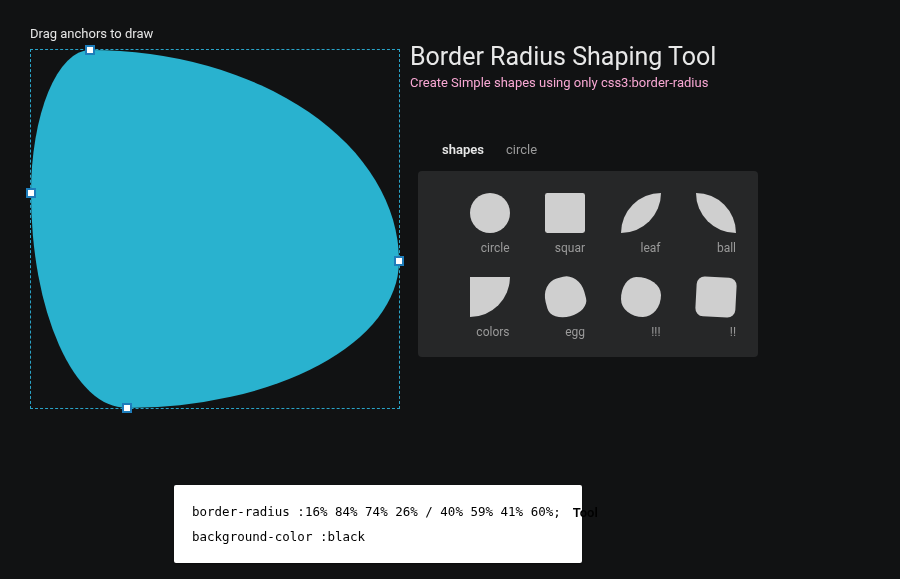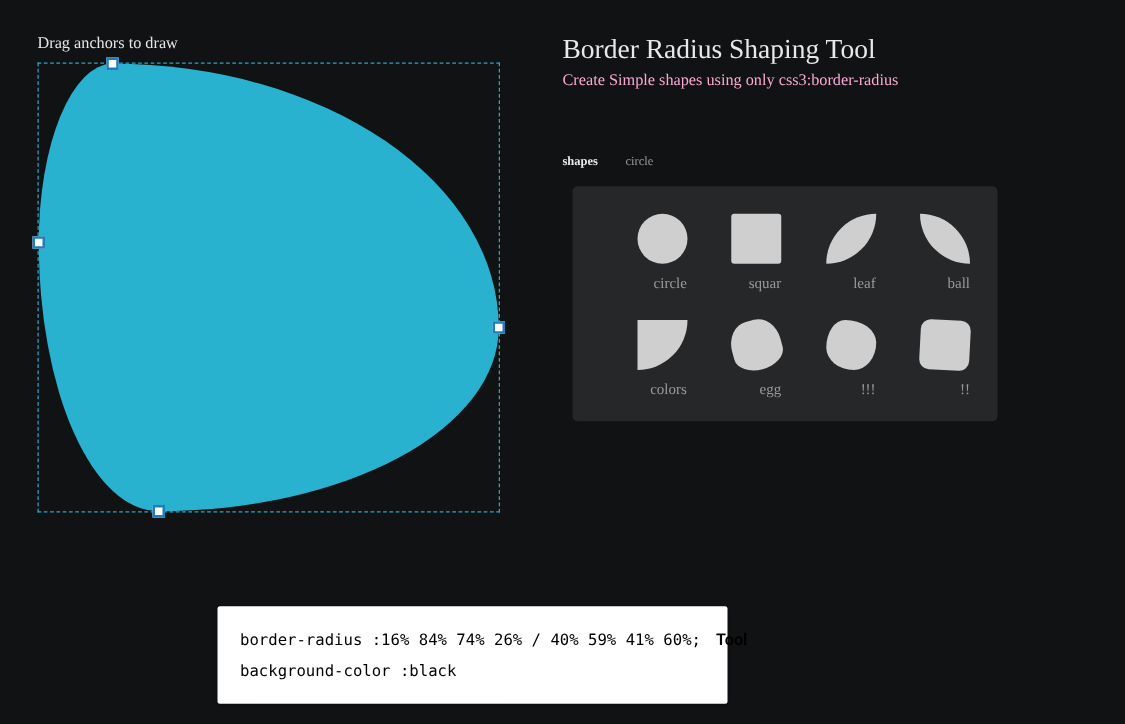"Drag anchors to draw" .app { font-family: Liberation Serif, serif -> none; gap: 40px -> none }
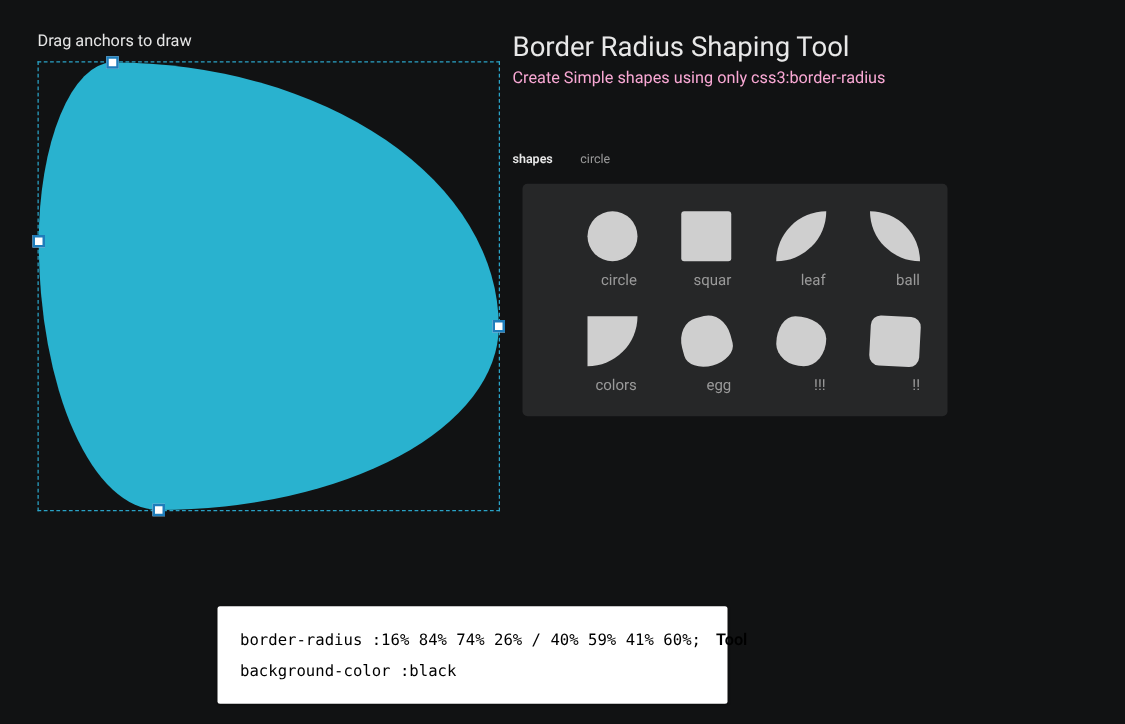"Border Radius Shaping Tool" .title { font-size: 22px -> 25px; margin-top: 0 -> 16px }
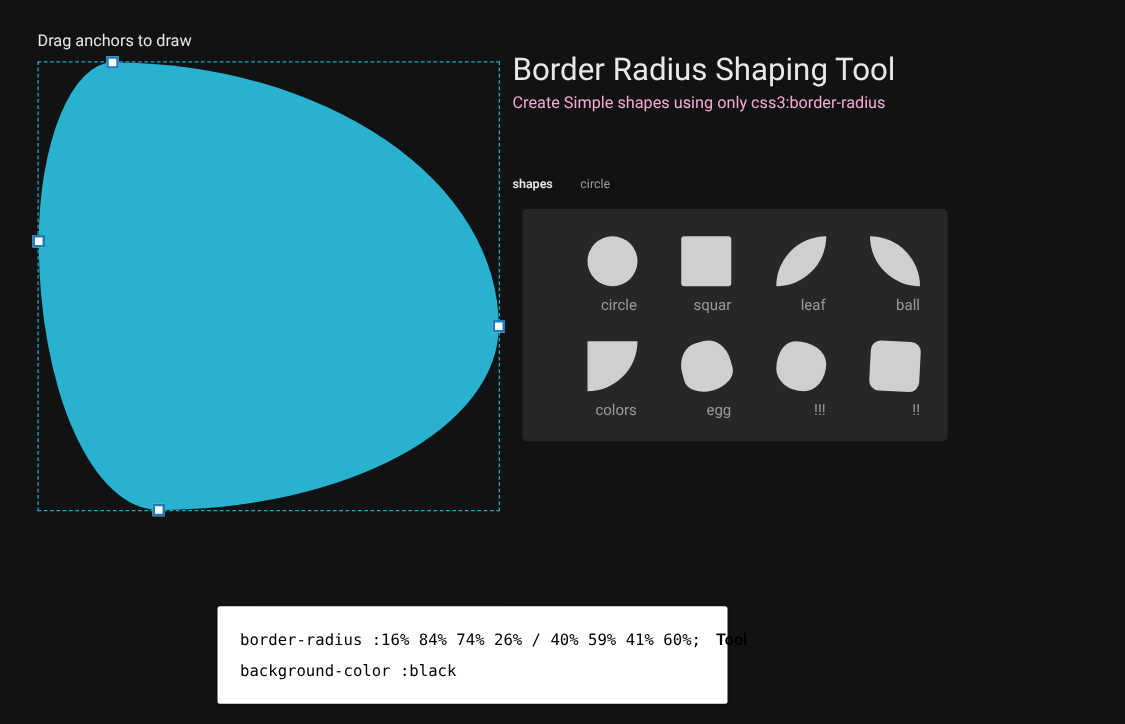"shapes" .tabs { font-size: 10px -> 13px; margin-left: none -> 32px }
